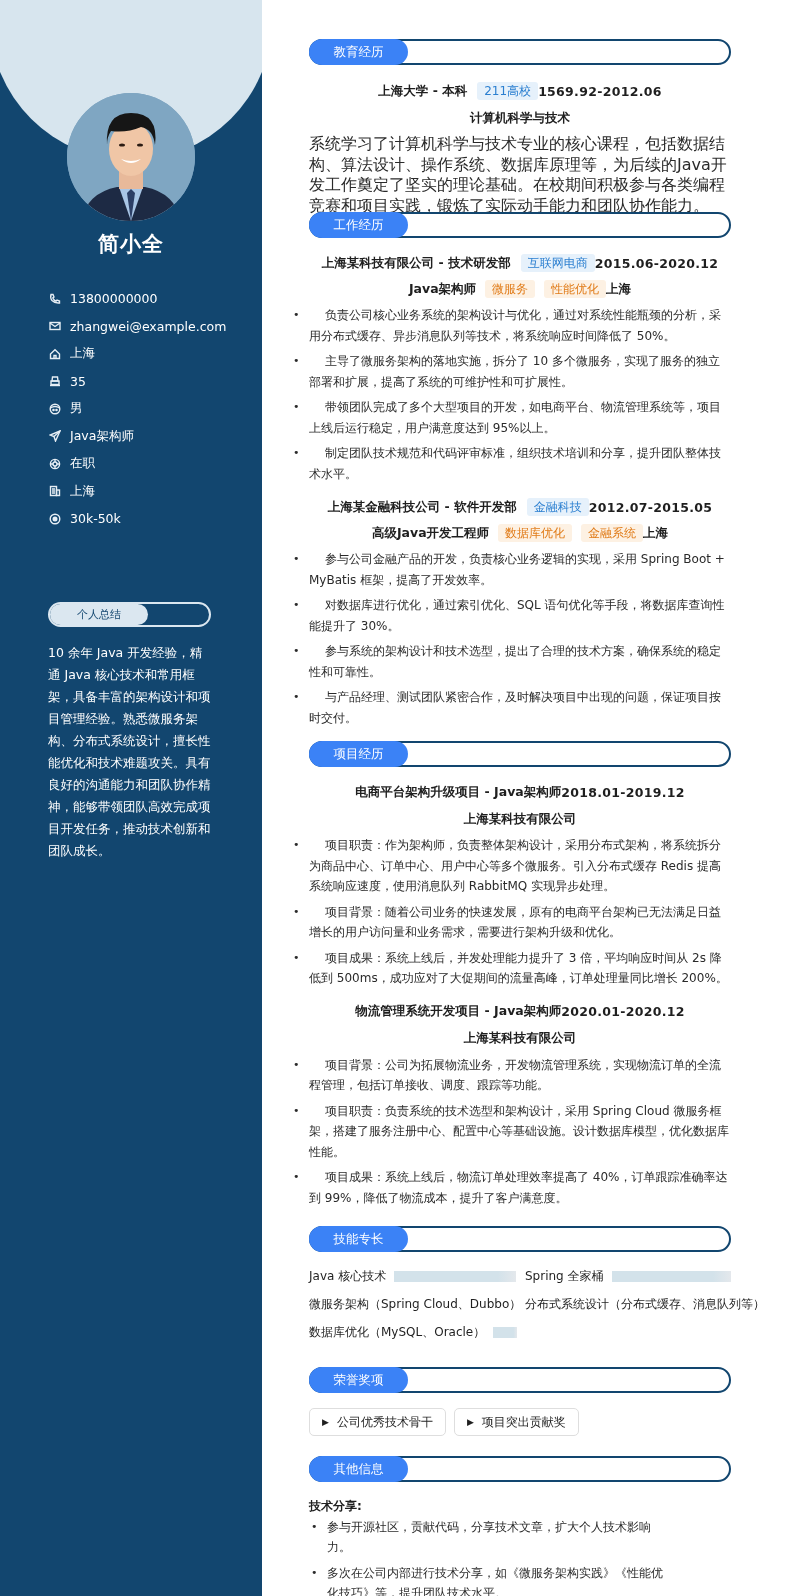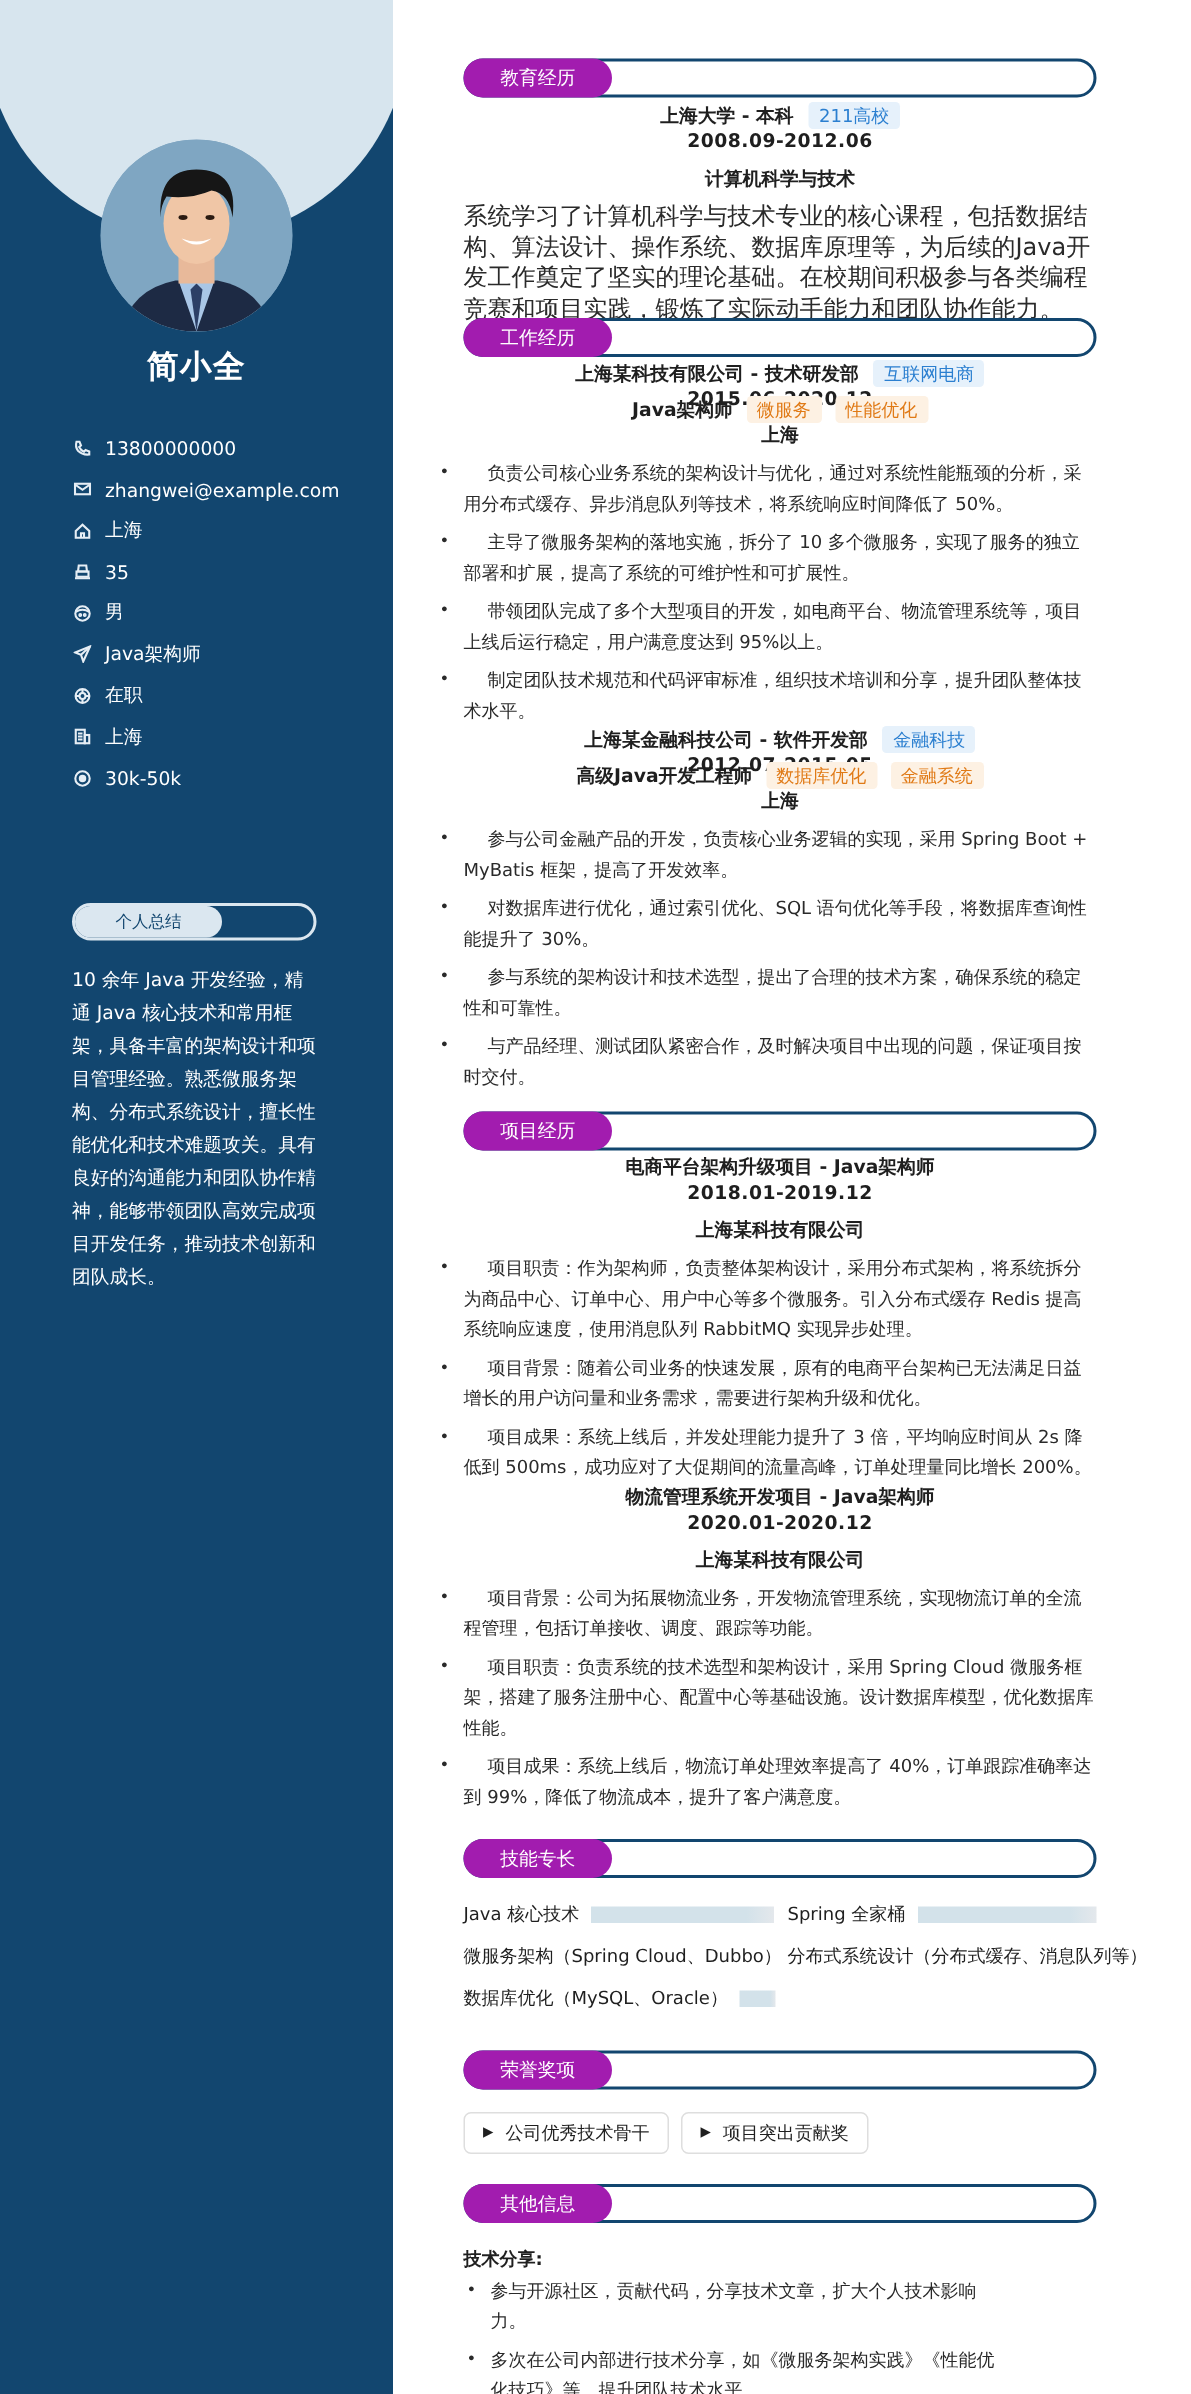"教育经历" .sec-title .pill { background: #a21caf -> #3b82f6 }
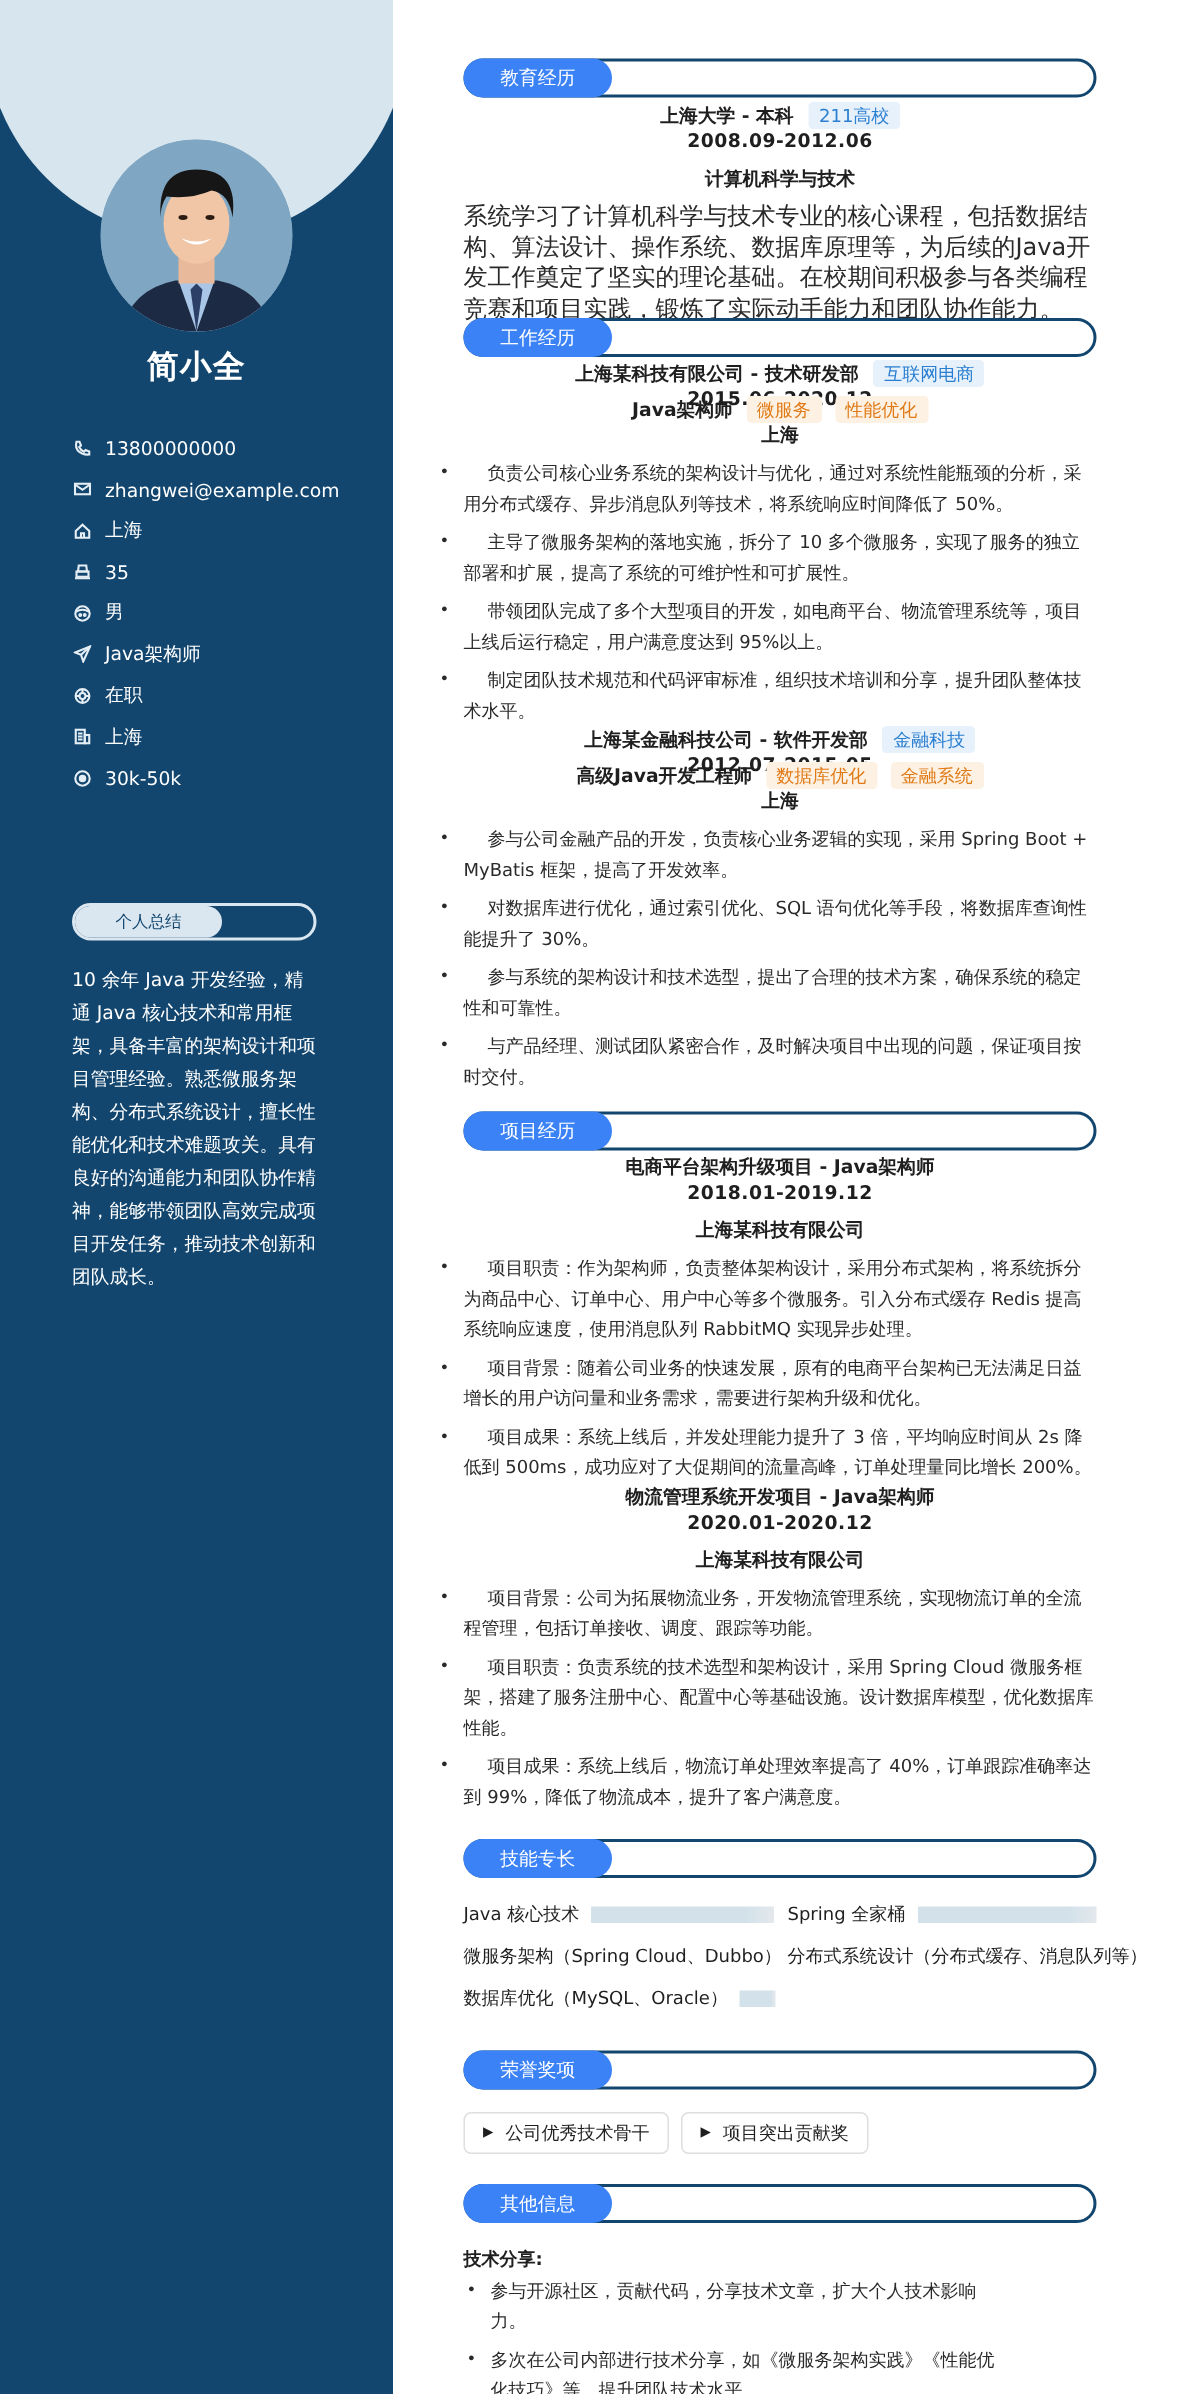"上海大学 - 本科" .row { flex-direction: column -> none; justify-content: flex-end -> center }
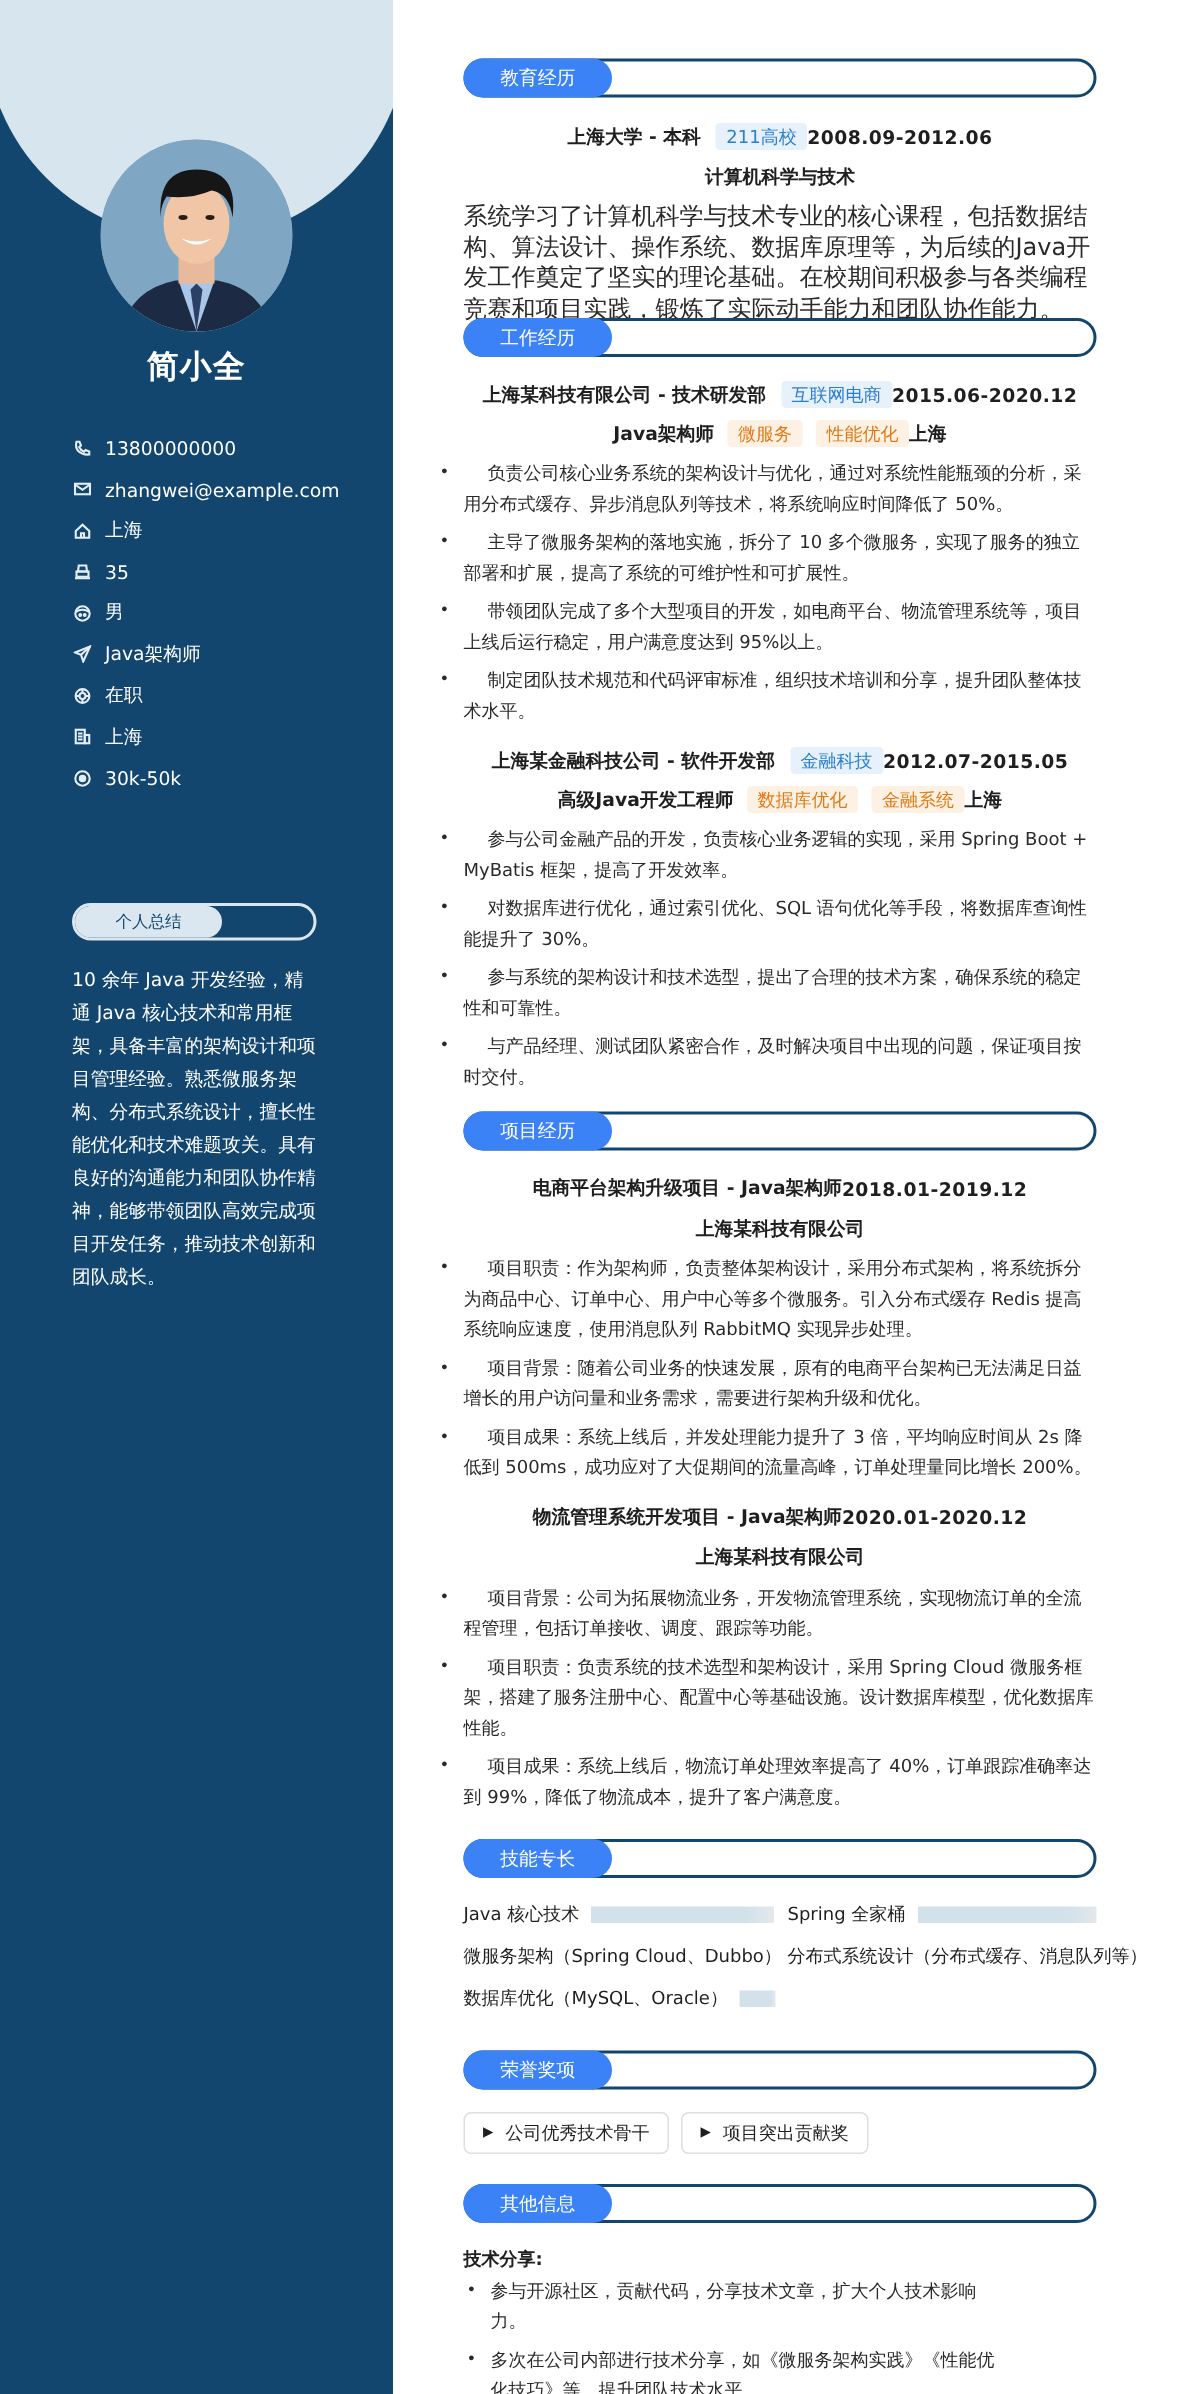"2008.09-2012.06" span.date { text: 2008.09-2012.06 -> 1569.92-2012.06 }
